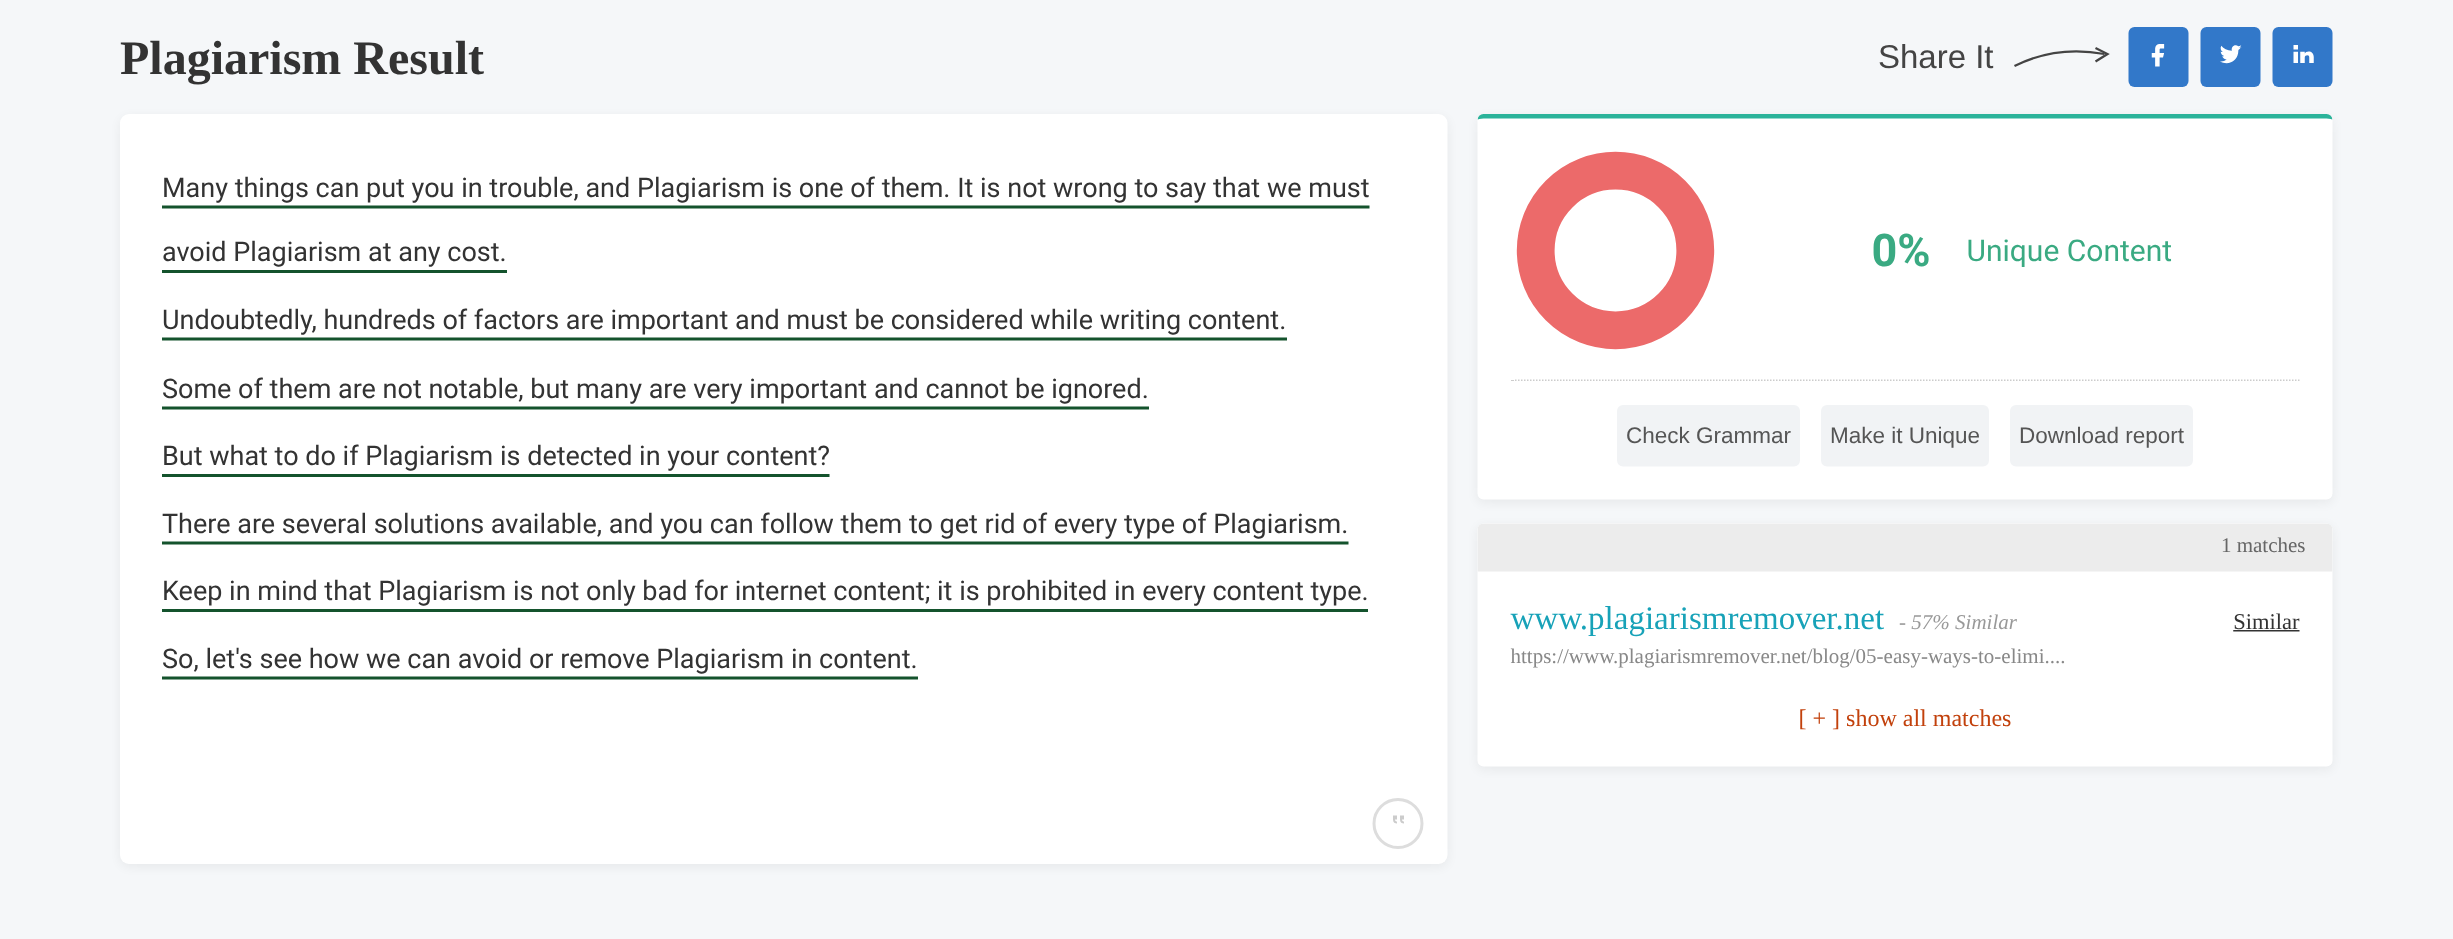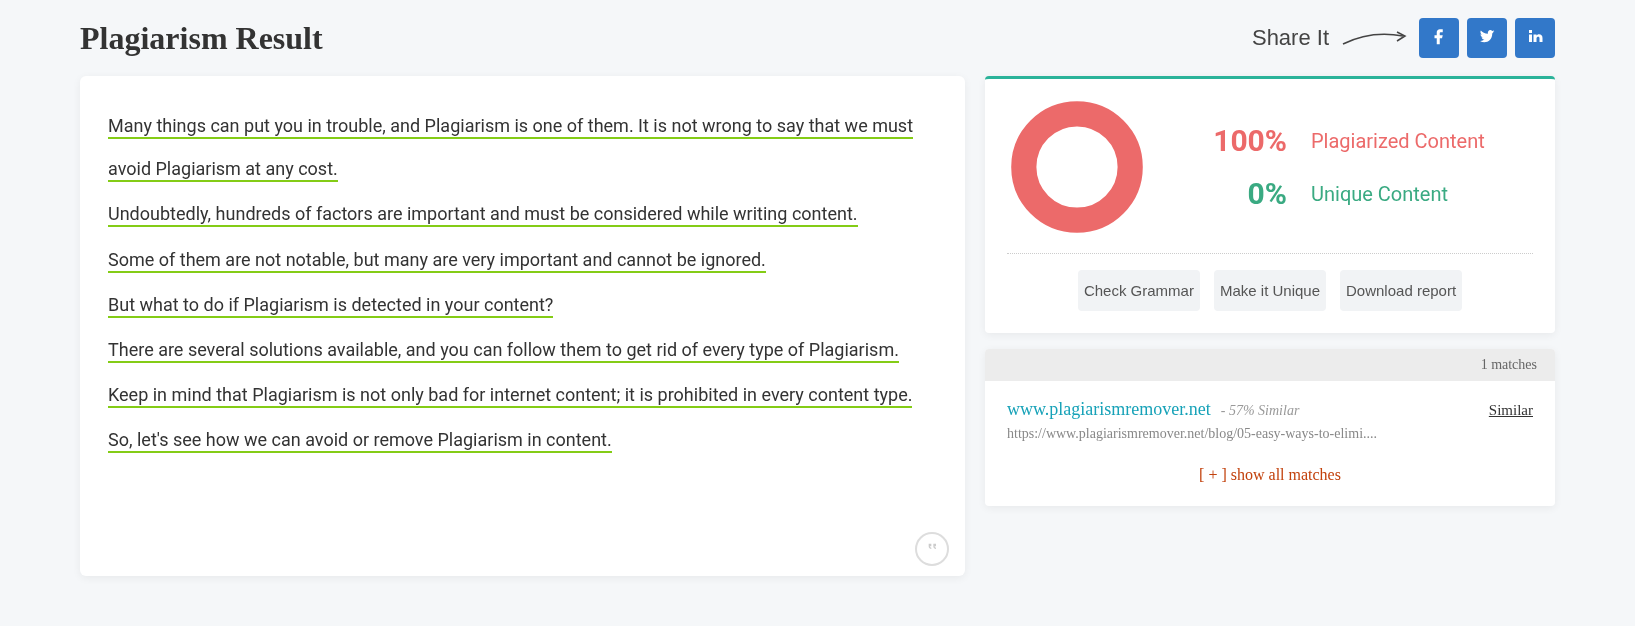"Many things can put you" .content-card p span.uline { border-bottom: 2px solid #84cc16 -> 2px solid #14532d }
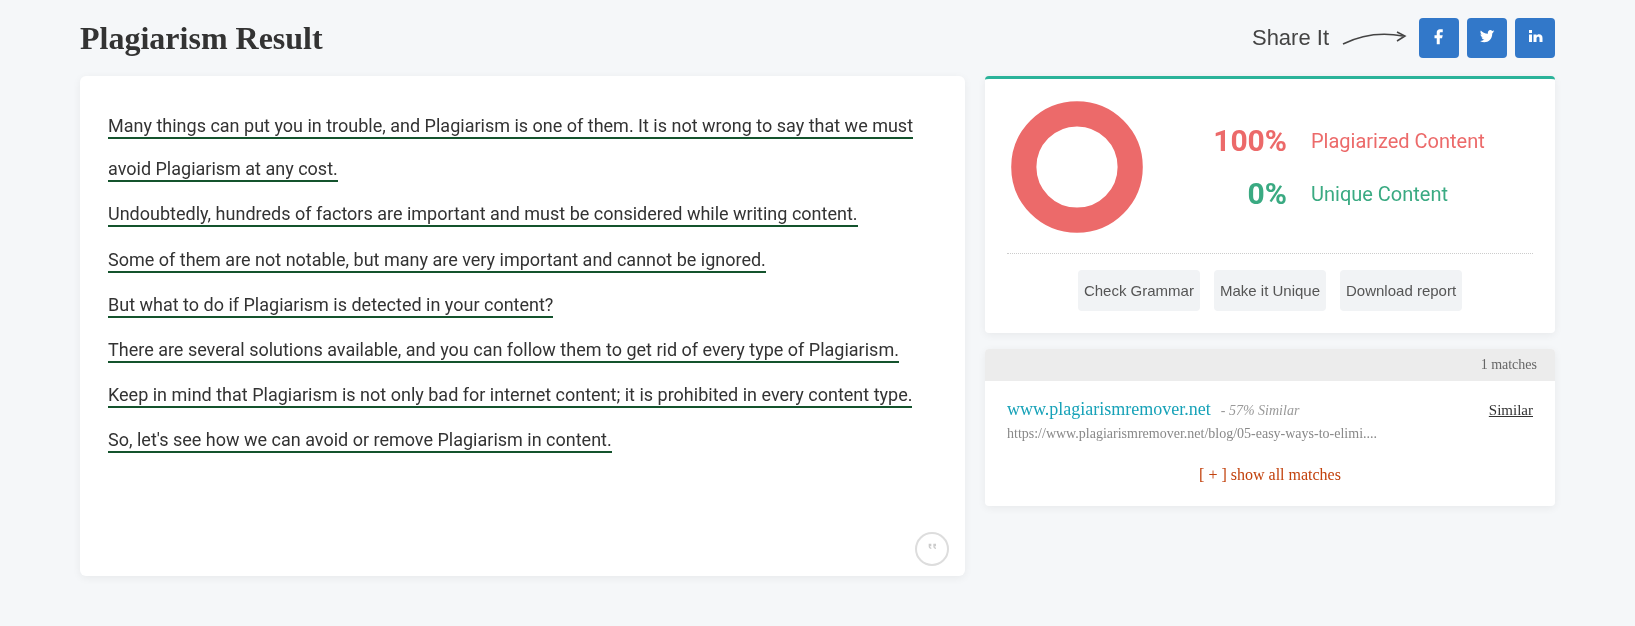"100%" div.stat-line { html: <div> <div>100%</div> <div>Plagiarized Content</div> </div> -> none }
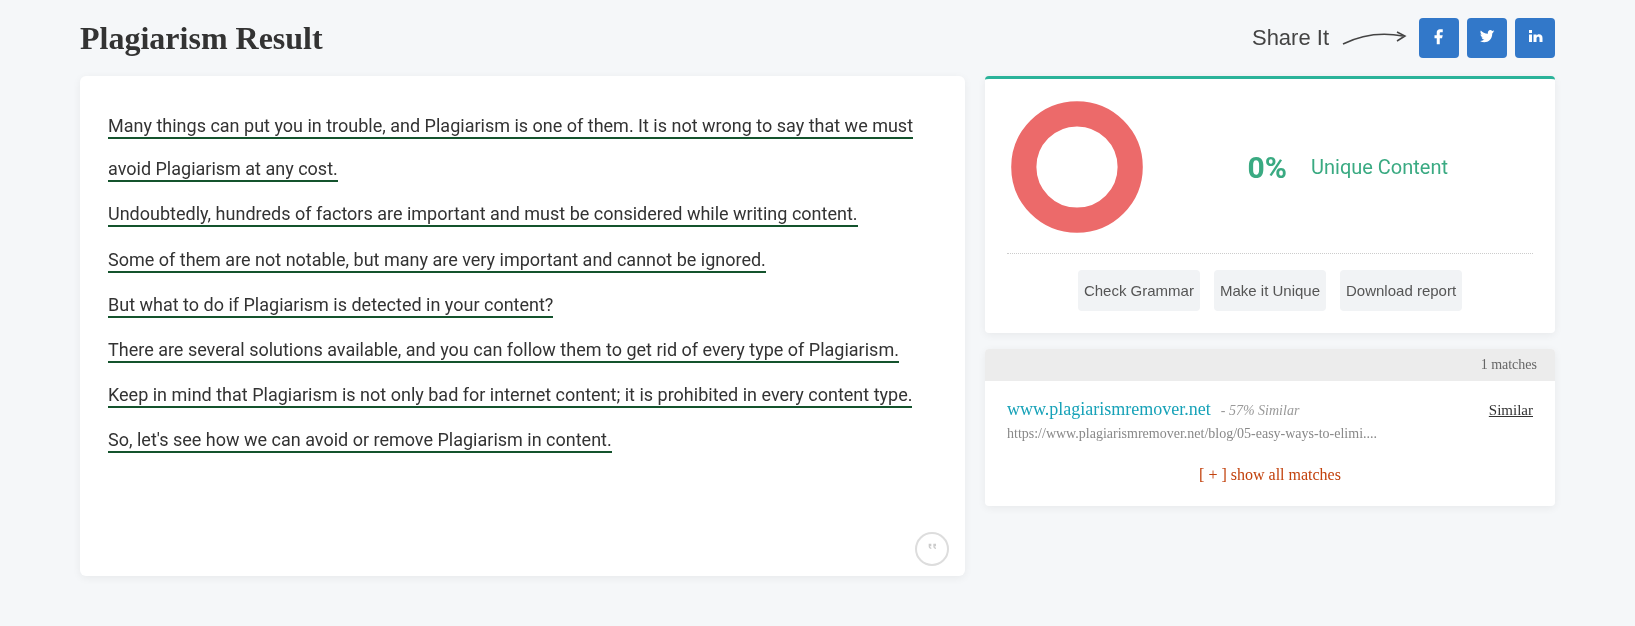"www.plagiarismremover.net" .match-domain { font-size: 18px -> 22px }
